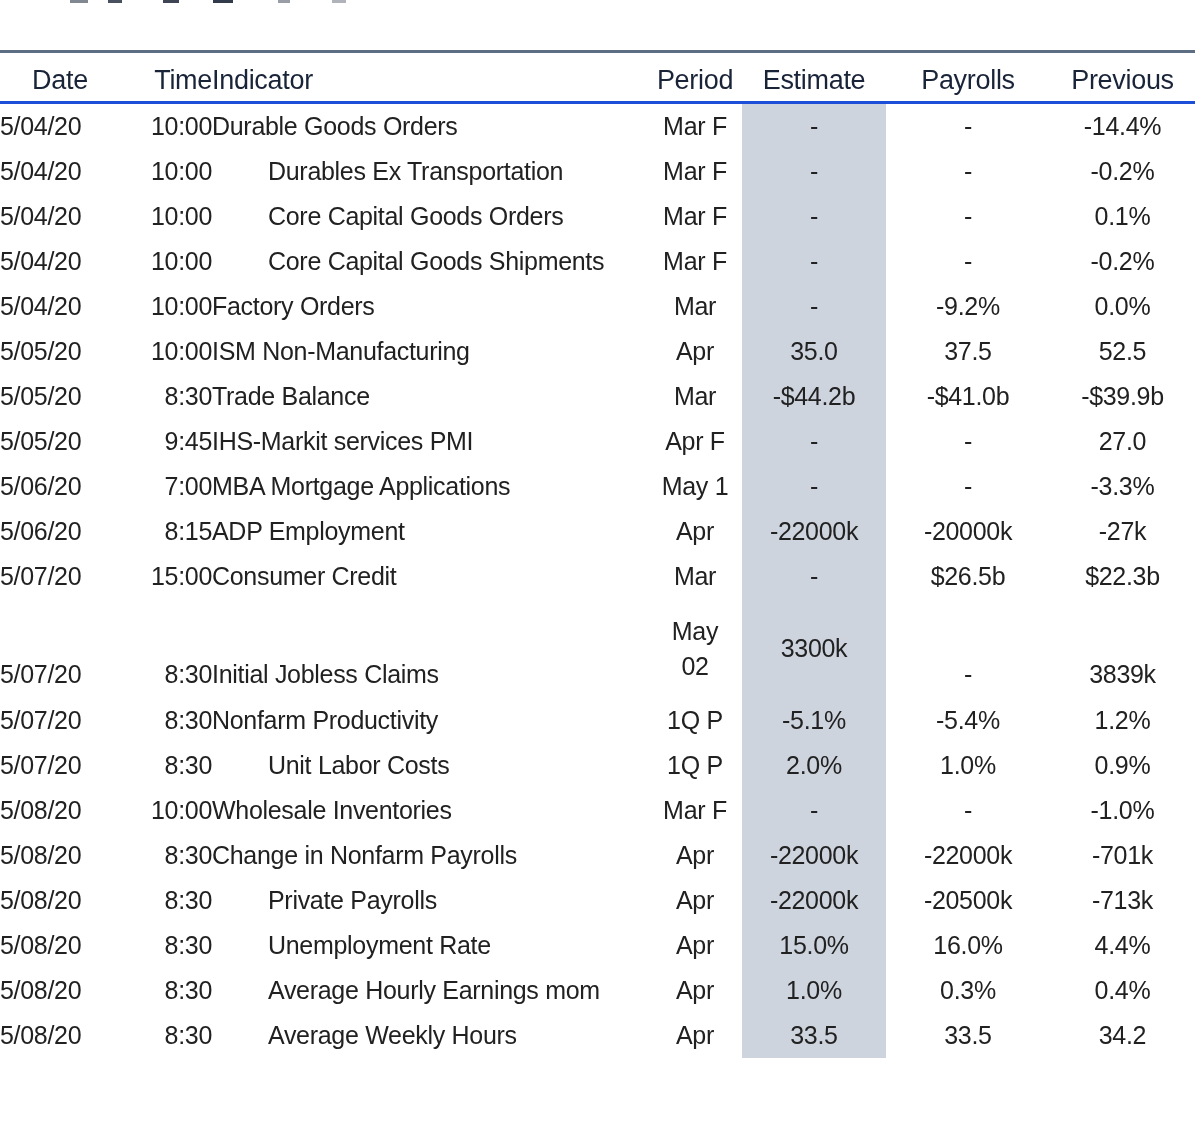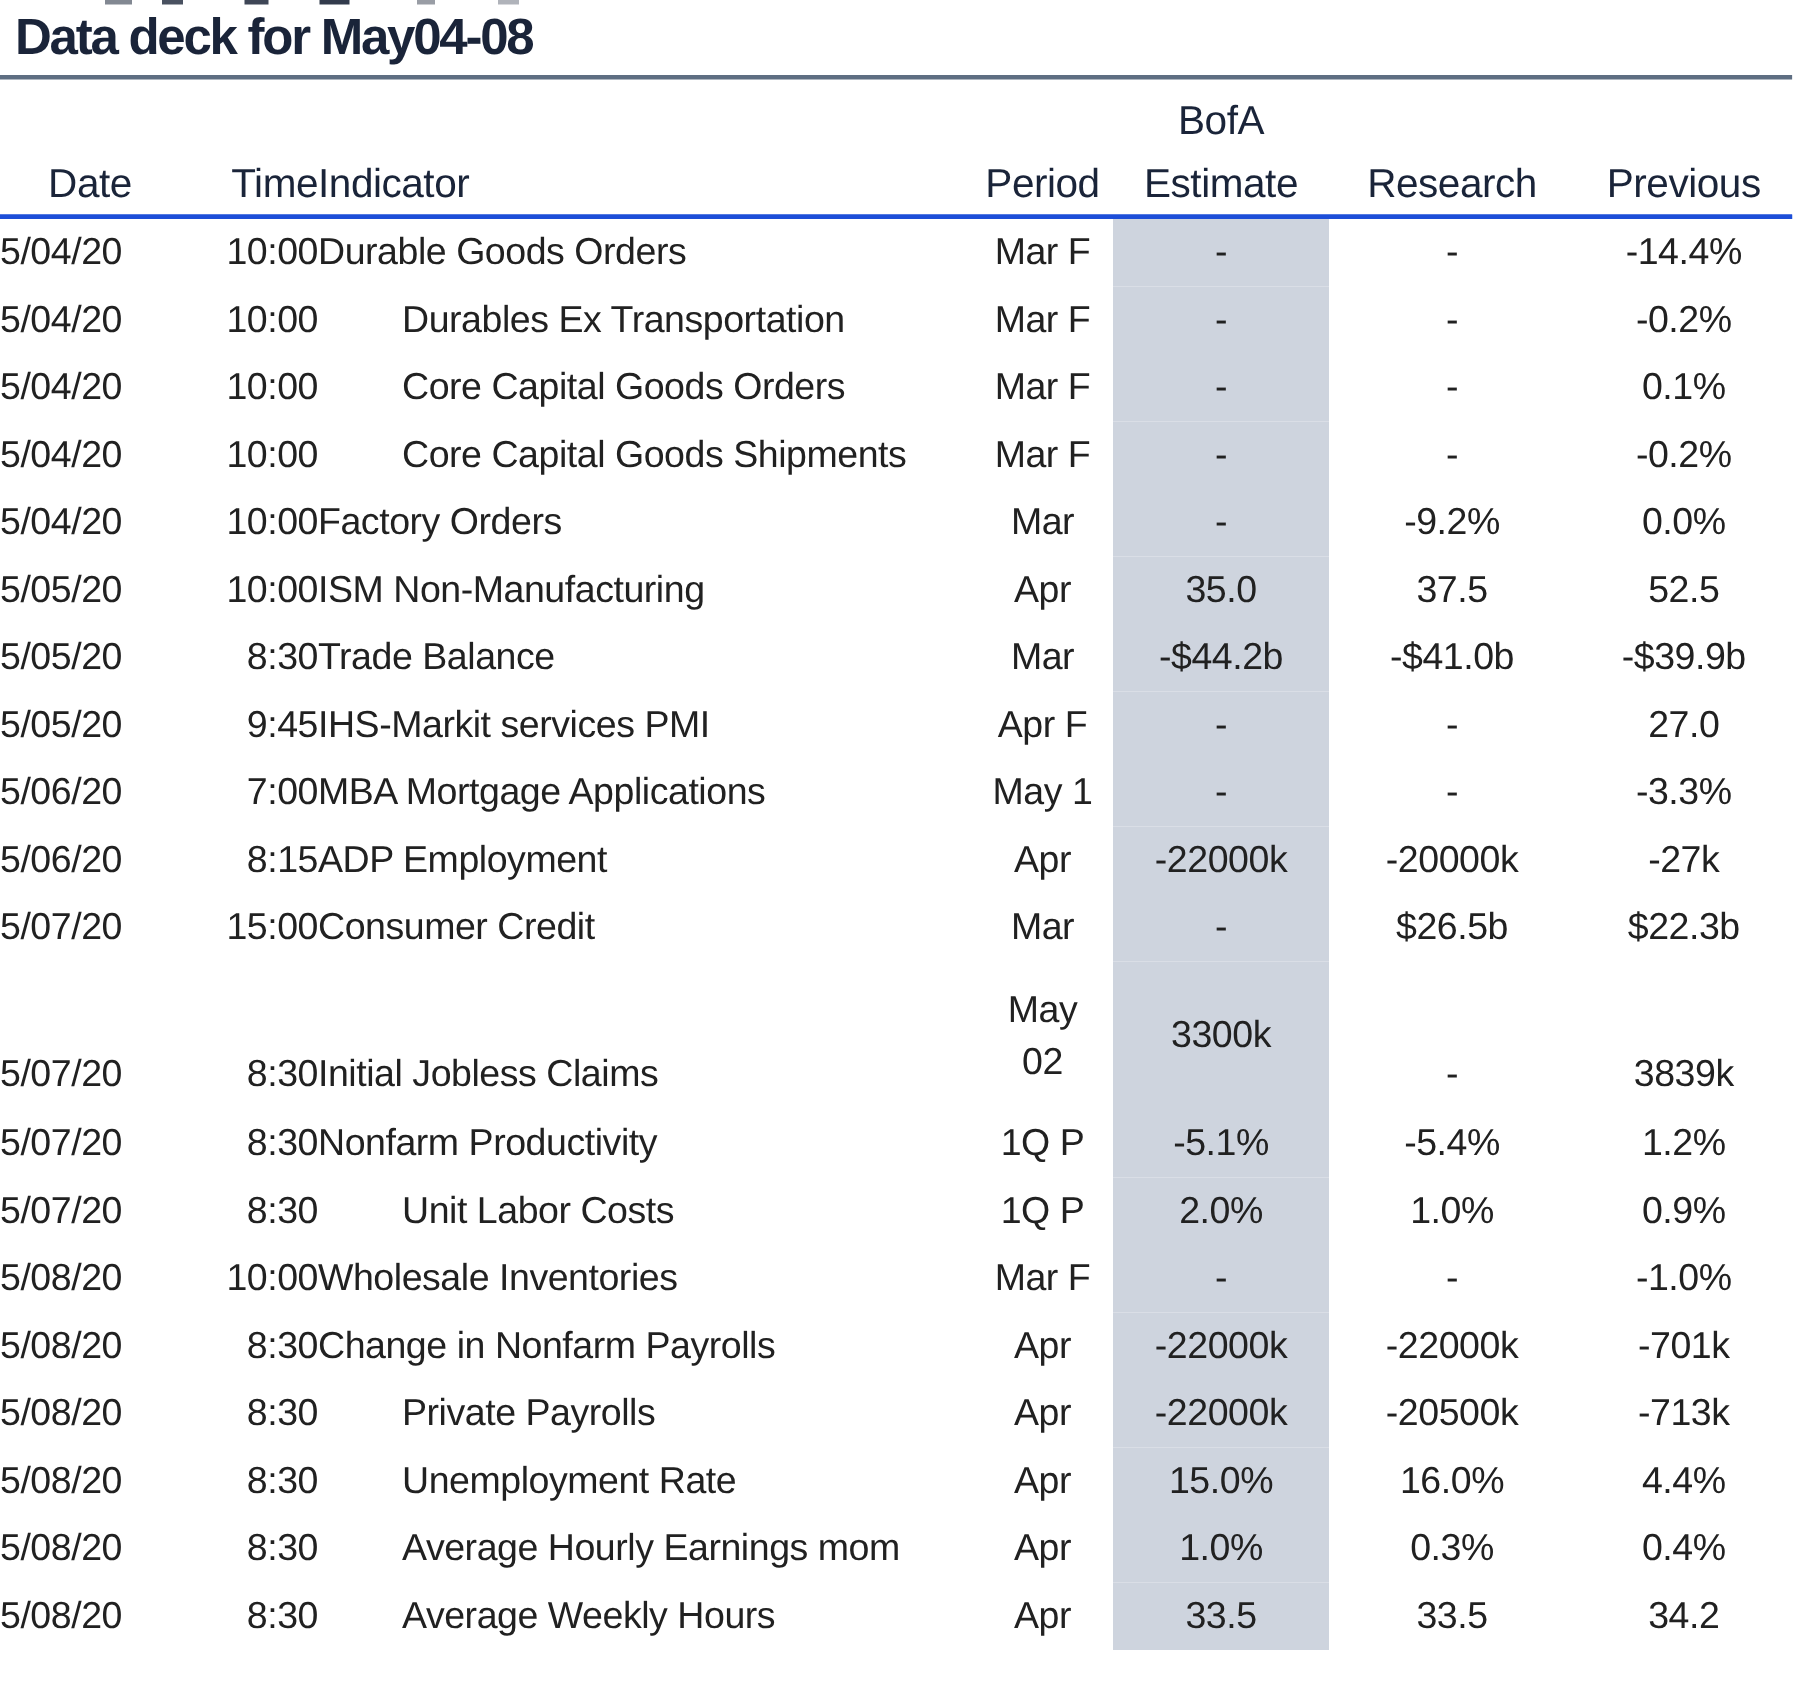"Data deck for May04-08" div.report-title { html: <div>Data deck for May04-08</div> -> none }
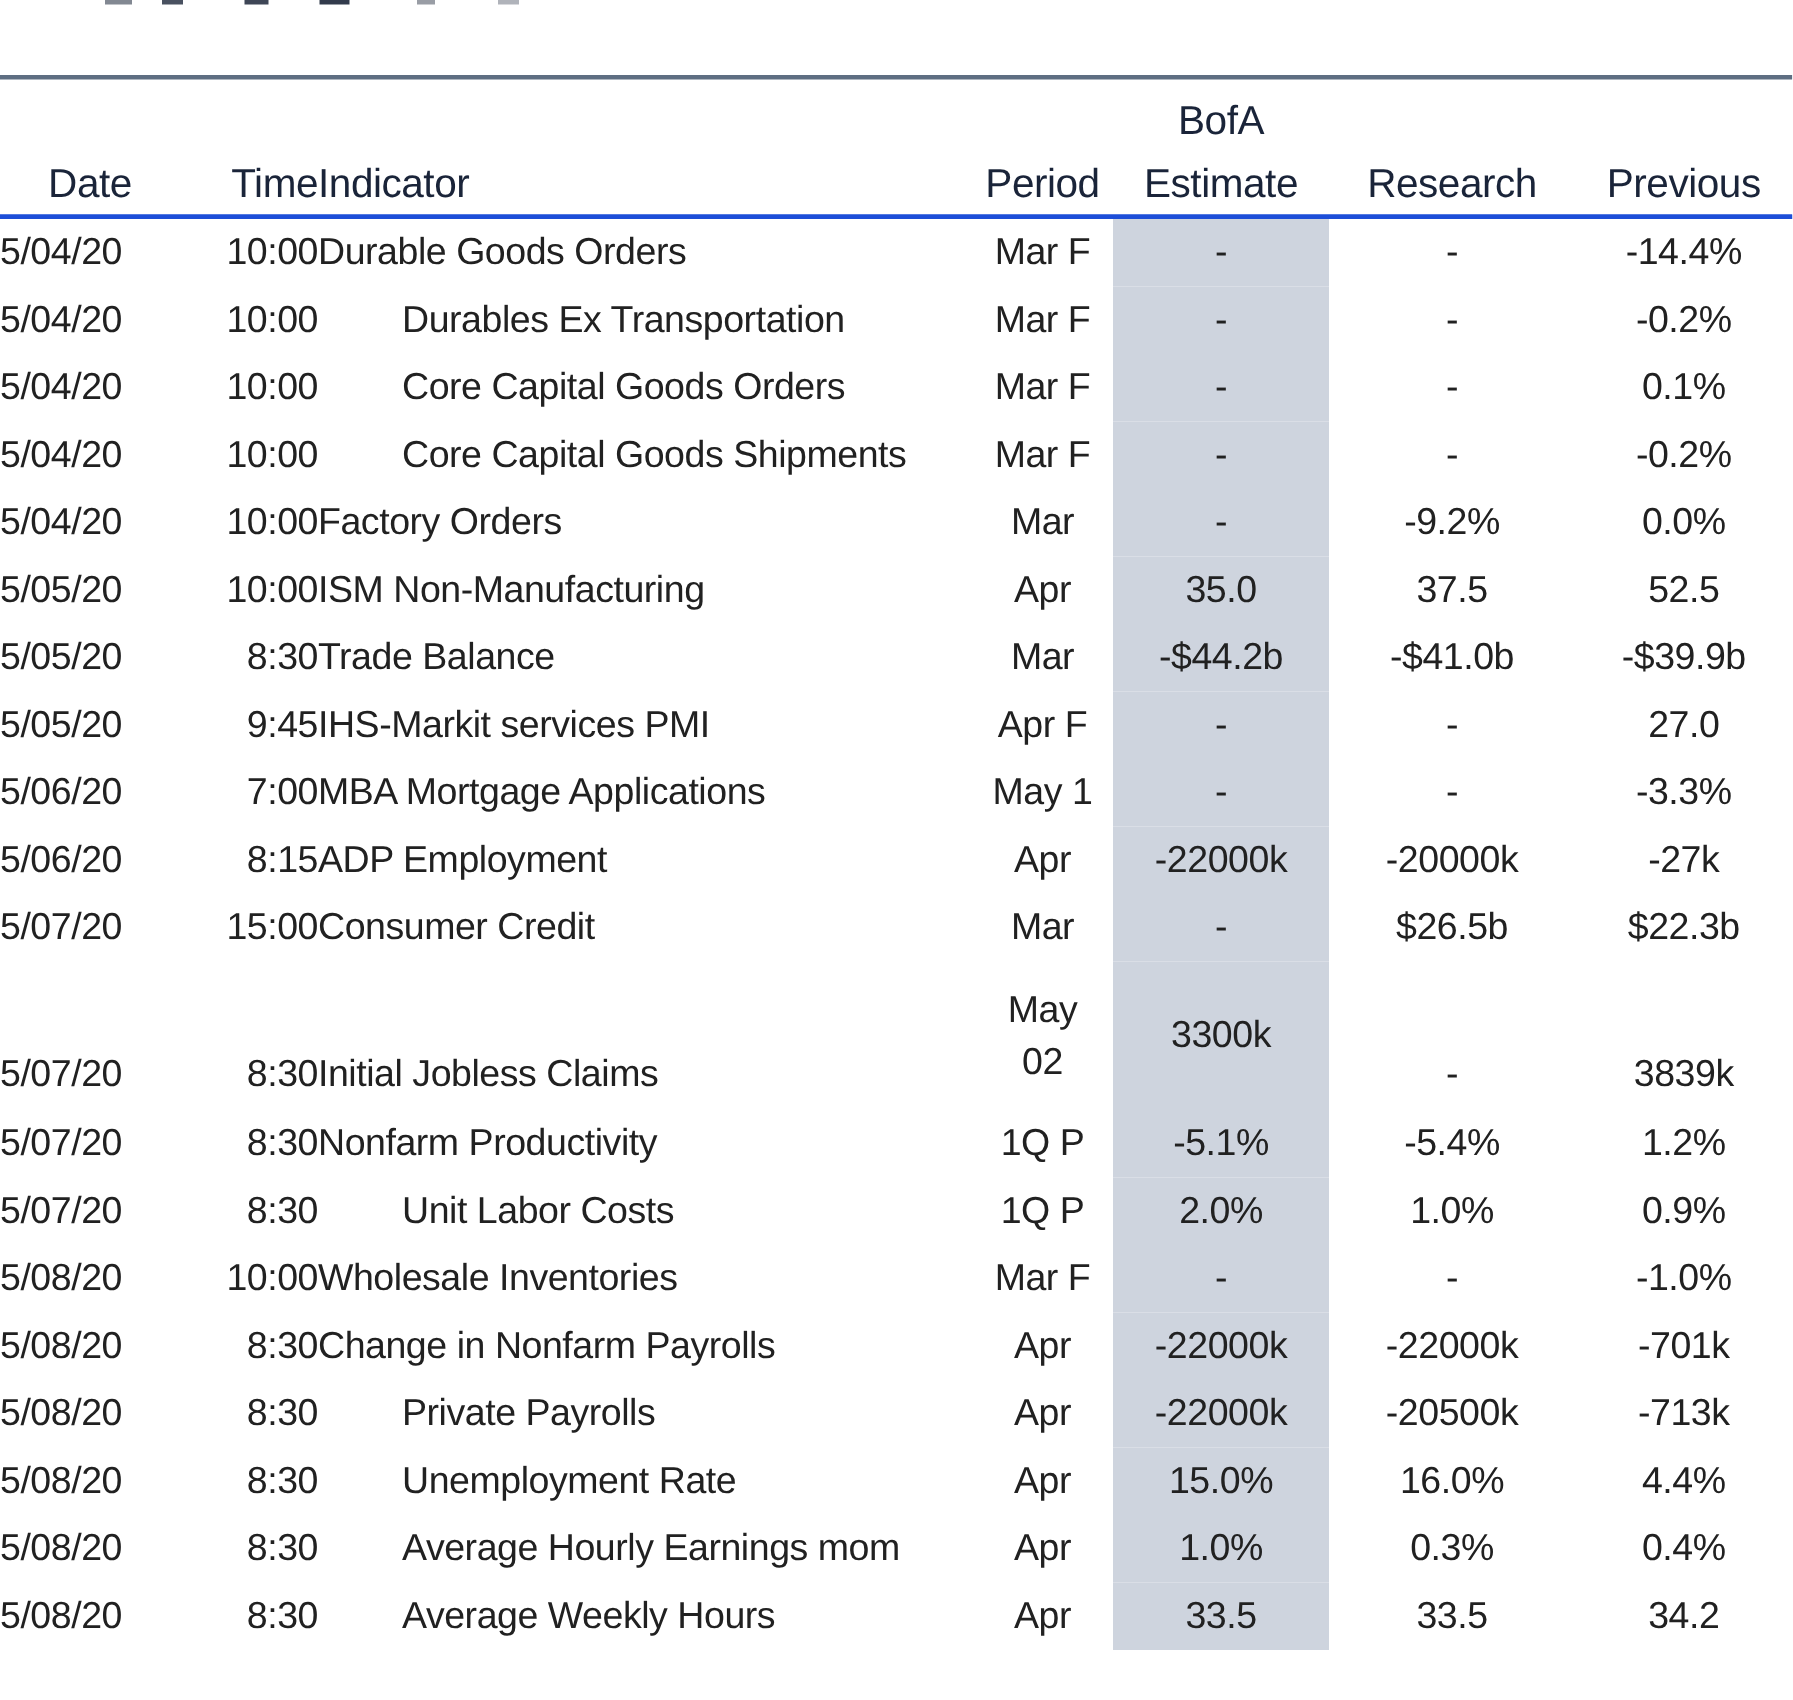"BofA" tr.hrow1 { html: <tr> <th></th> <th>BofA</th> <th></th> <th></th> </tr> -> none }
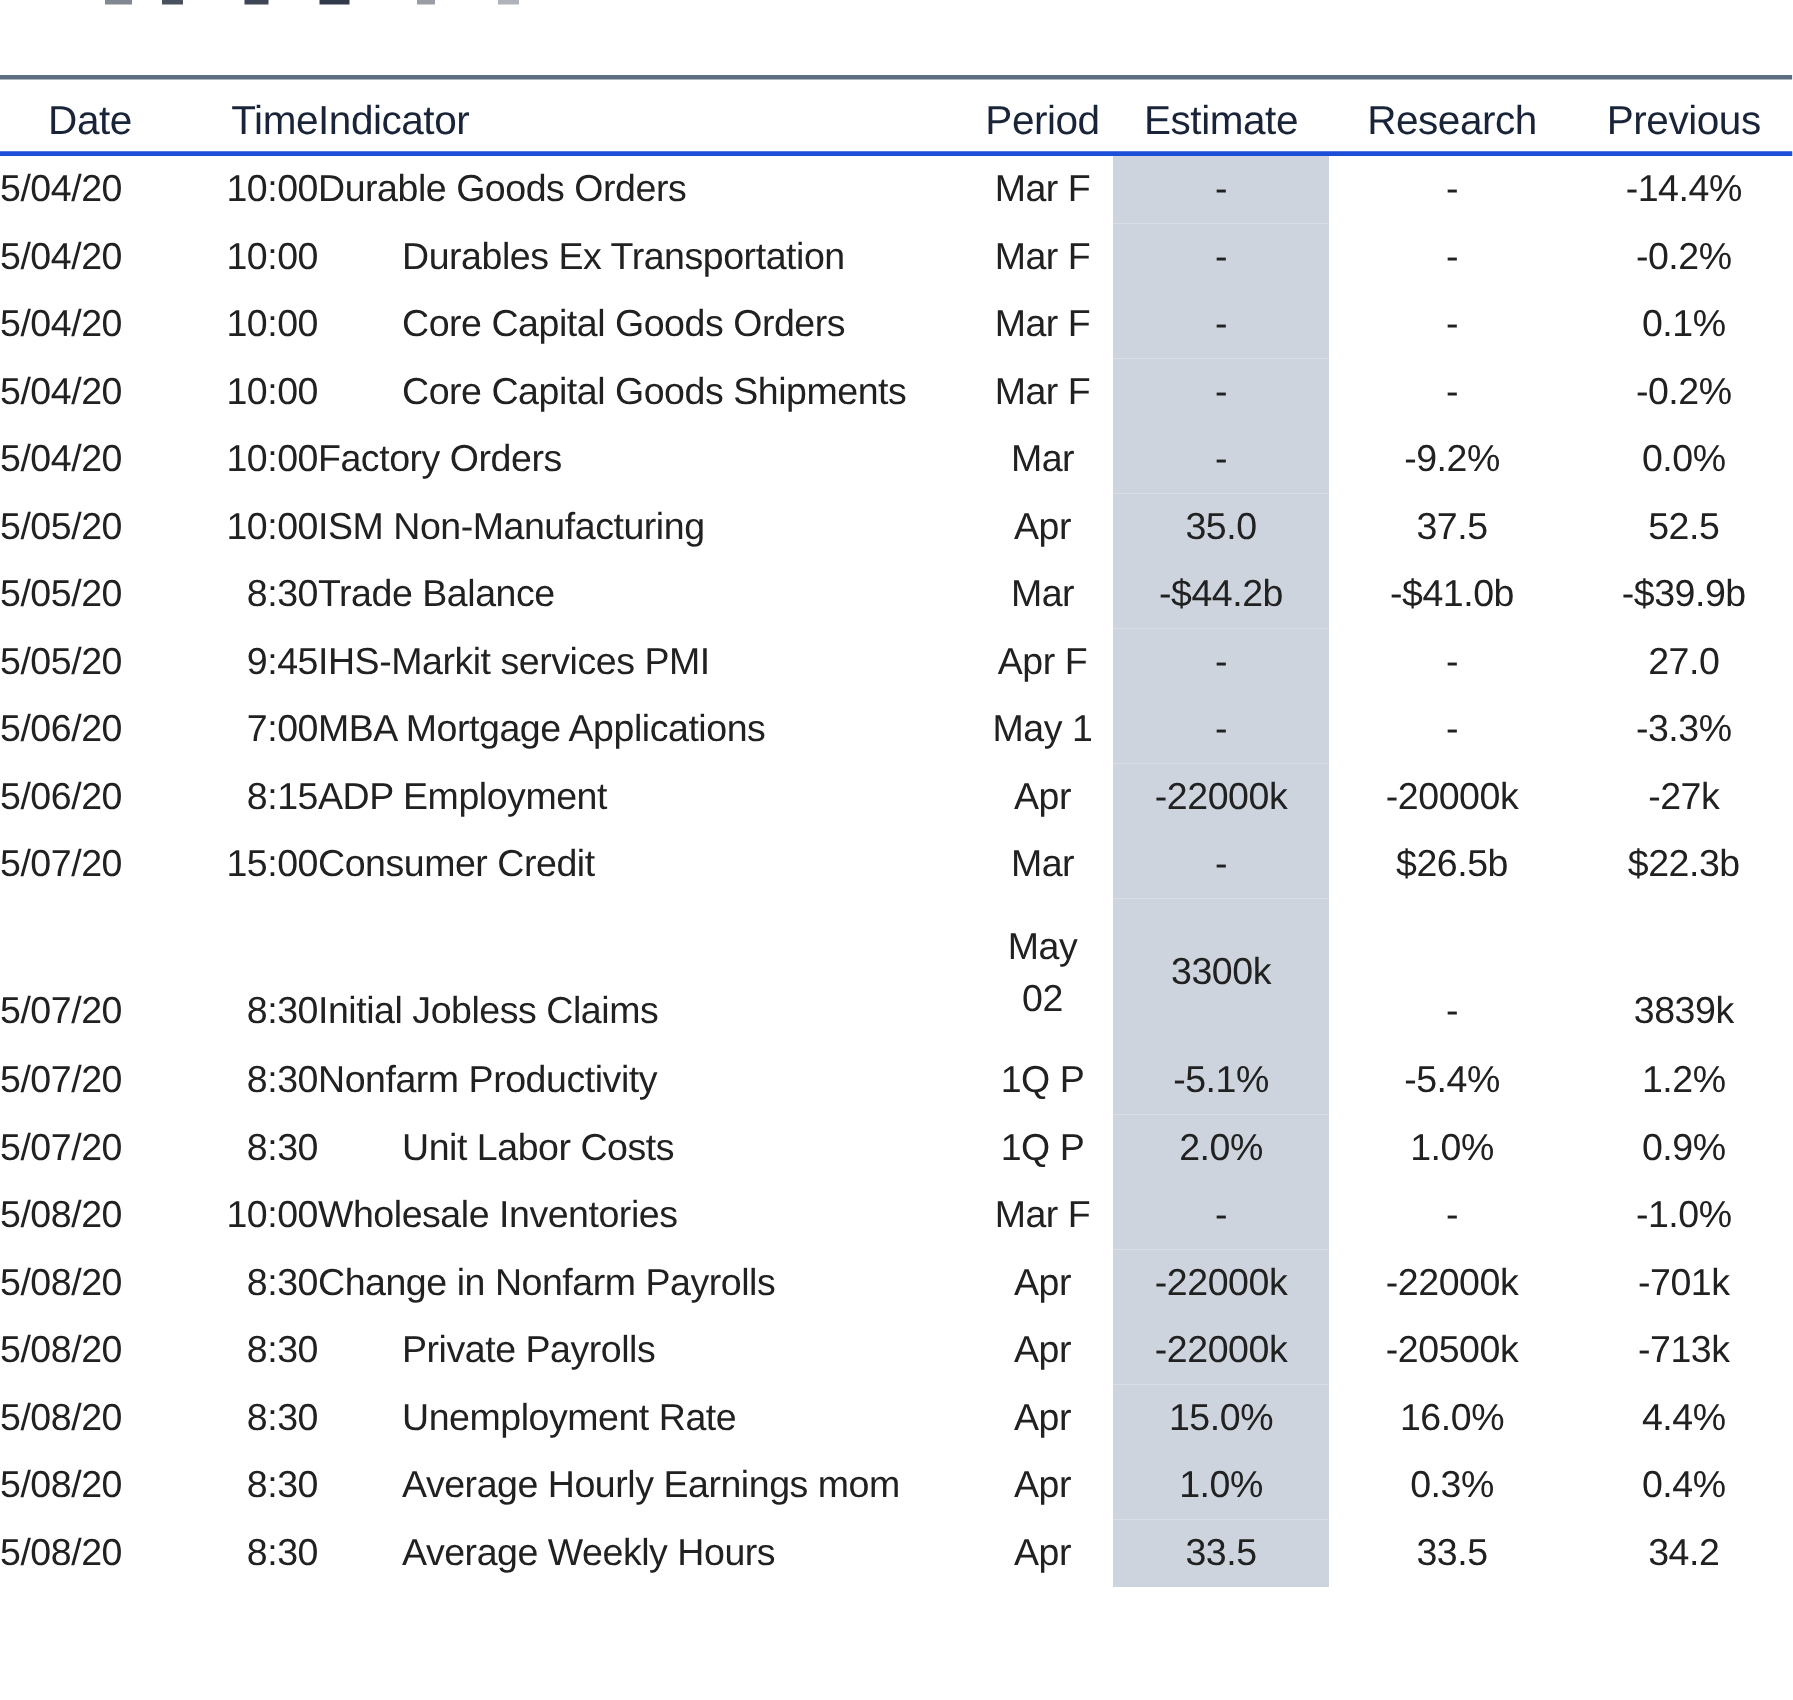"Research" th.h-cons { text: Research -> Payrolls }
